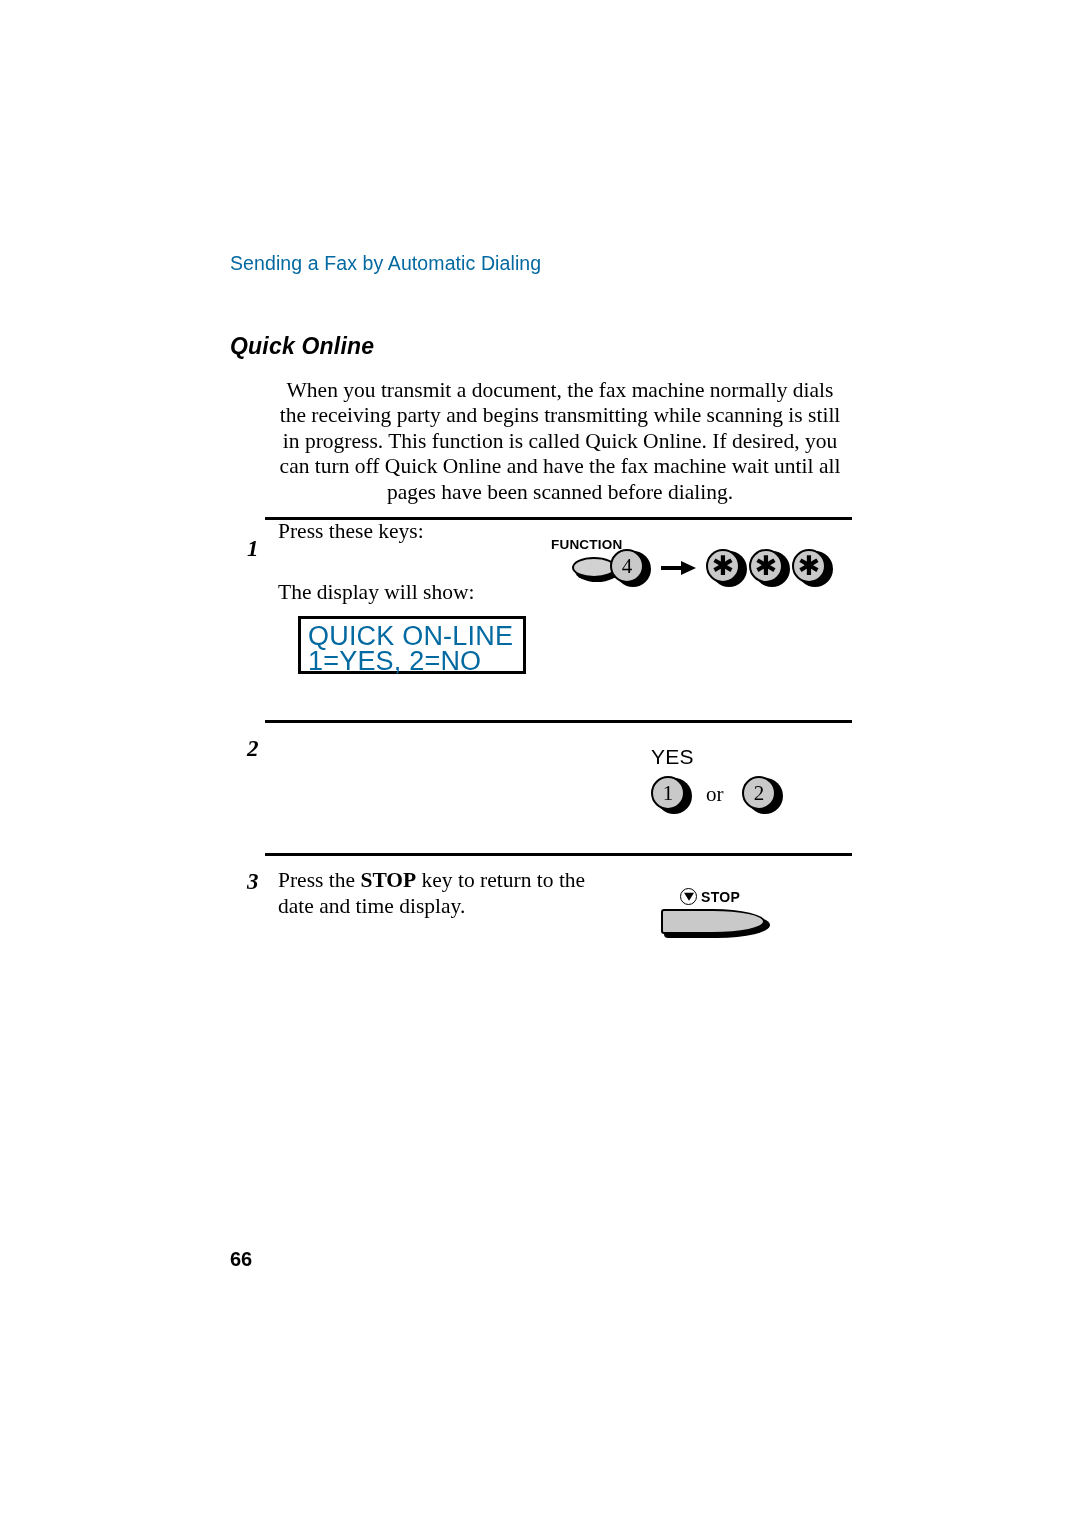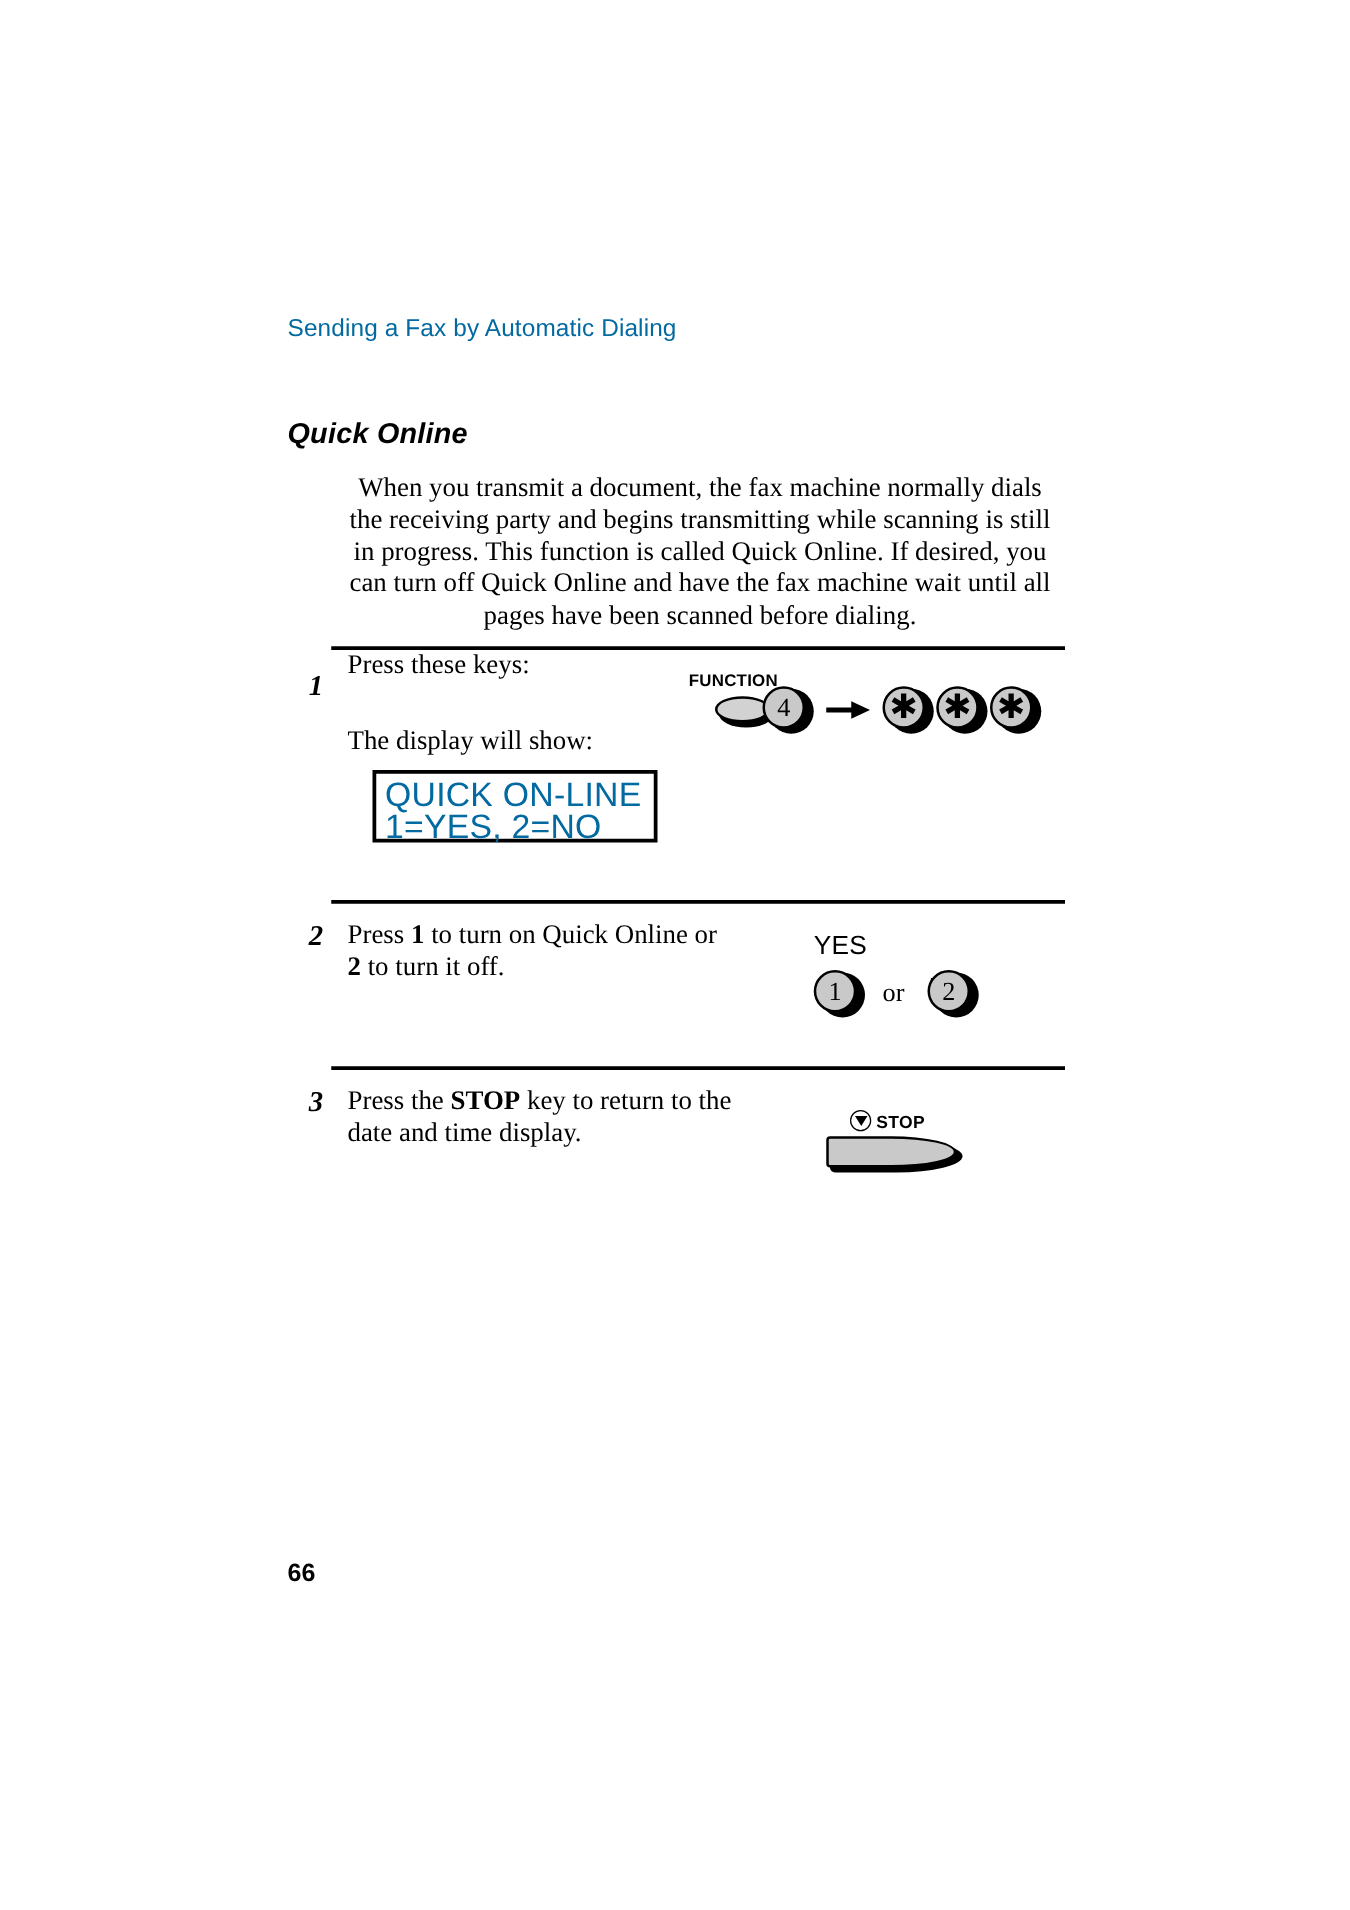"Press 1 to turn on" div.step-text { html: <div><span>Press </span><b>1</b><span> to turn on Quick Online or </span><b>2</b><span> to turn it off.</span></div> -> none }
